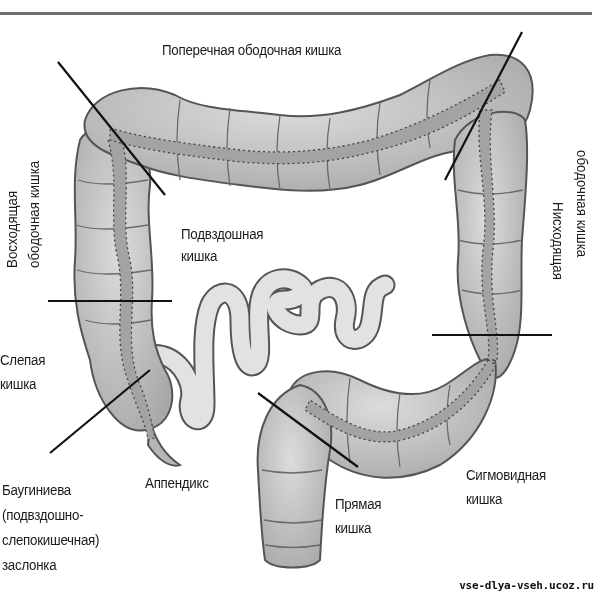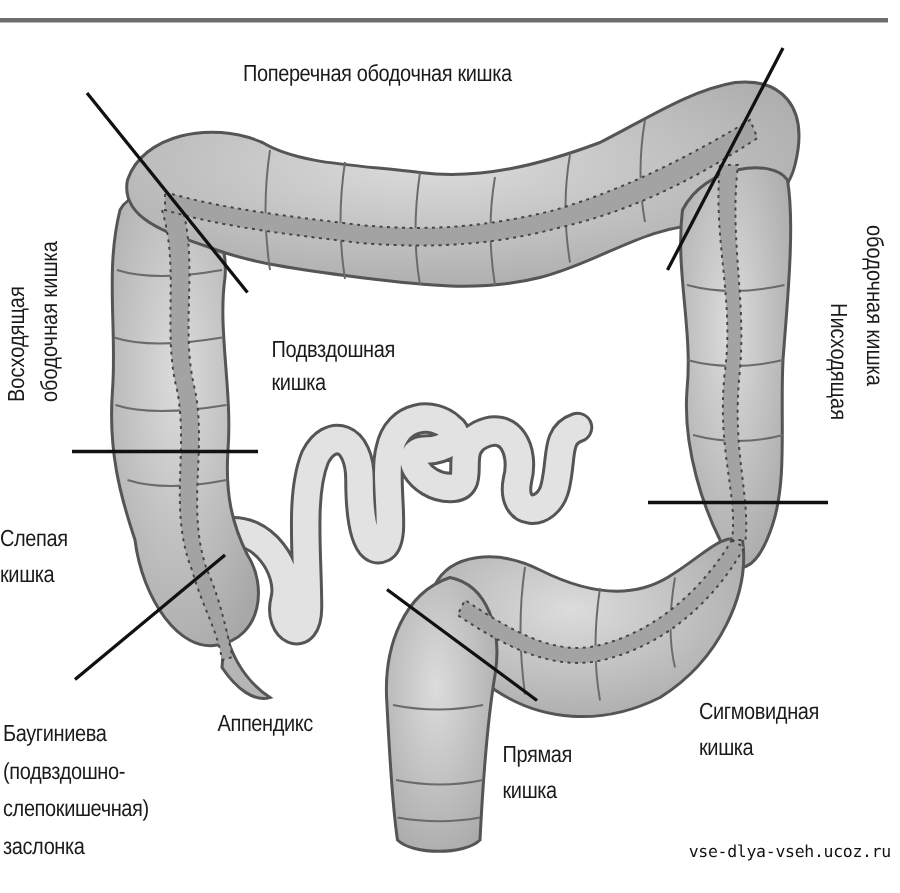"vse-dlya-vseh.ucoz.ru" .wm { bottom: 21px -> 3px; font-weight: normal -> bold }
